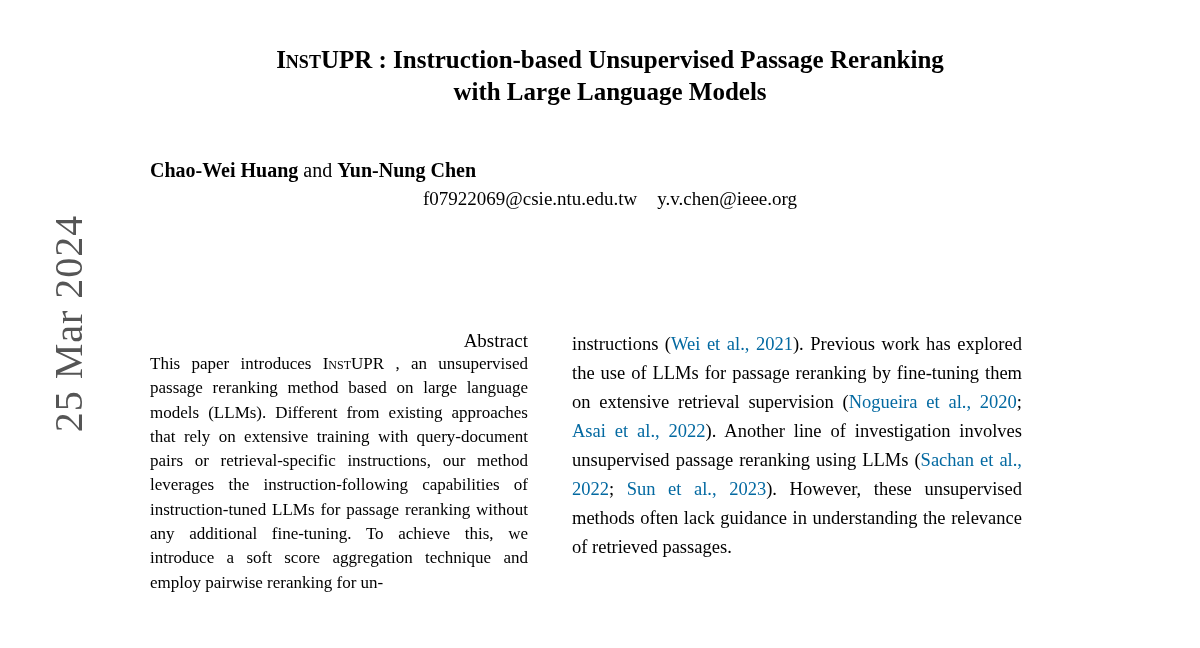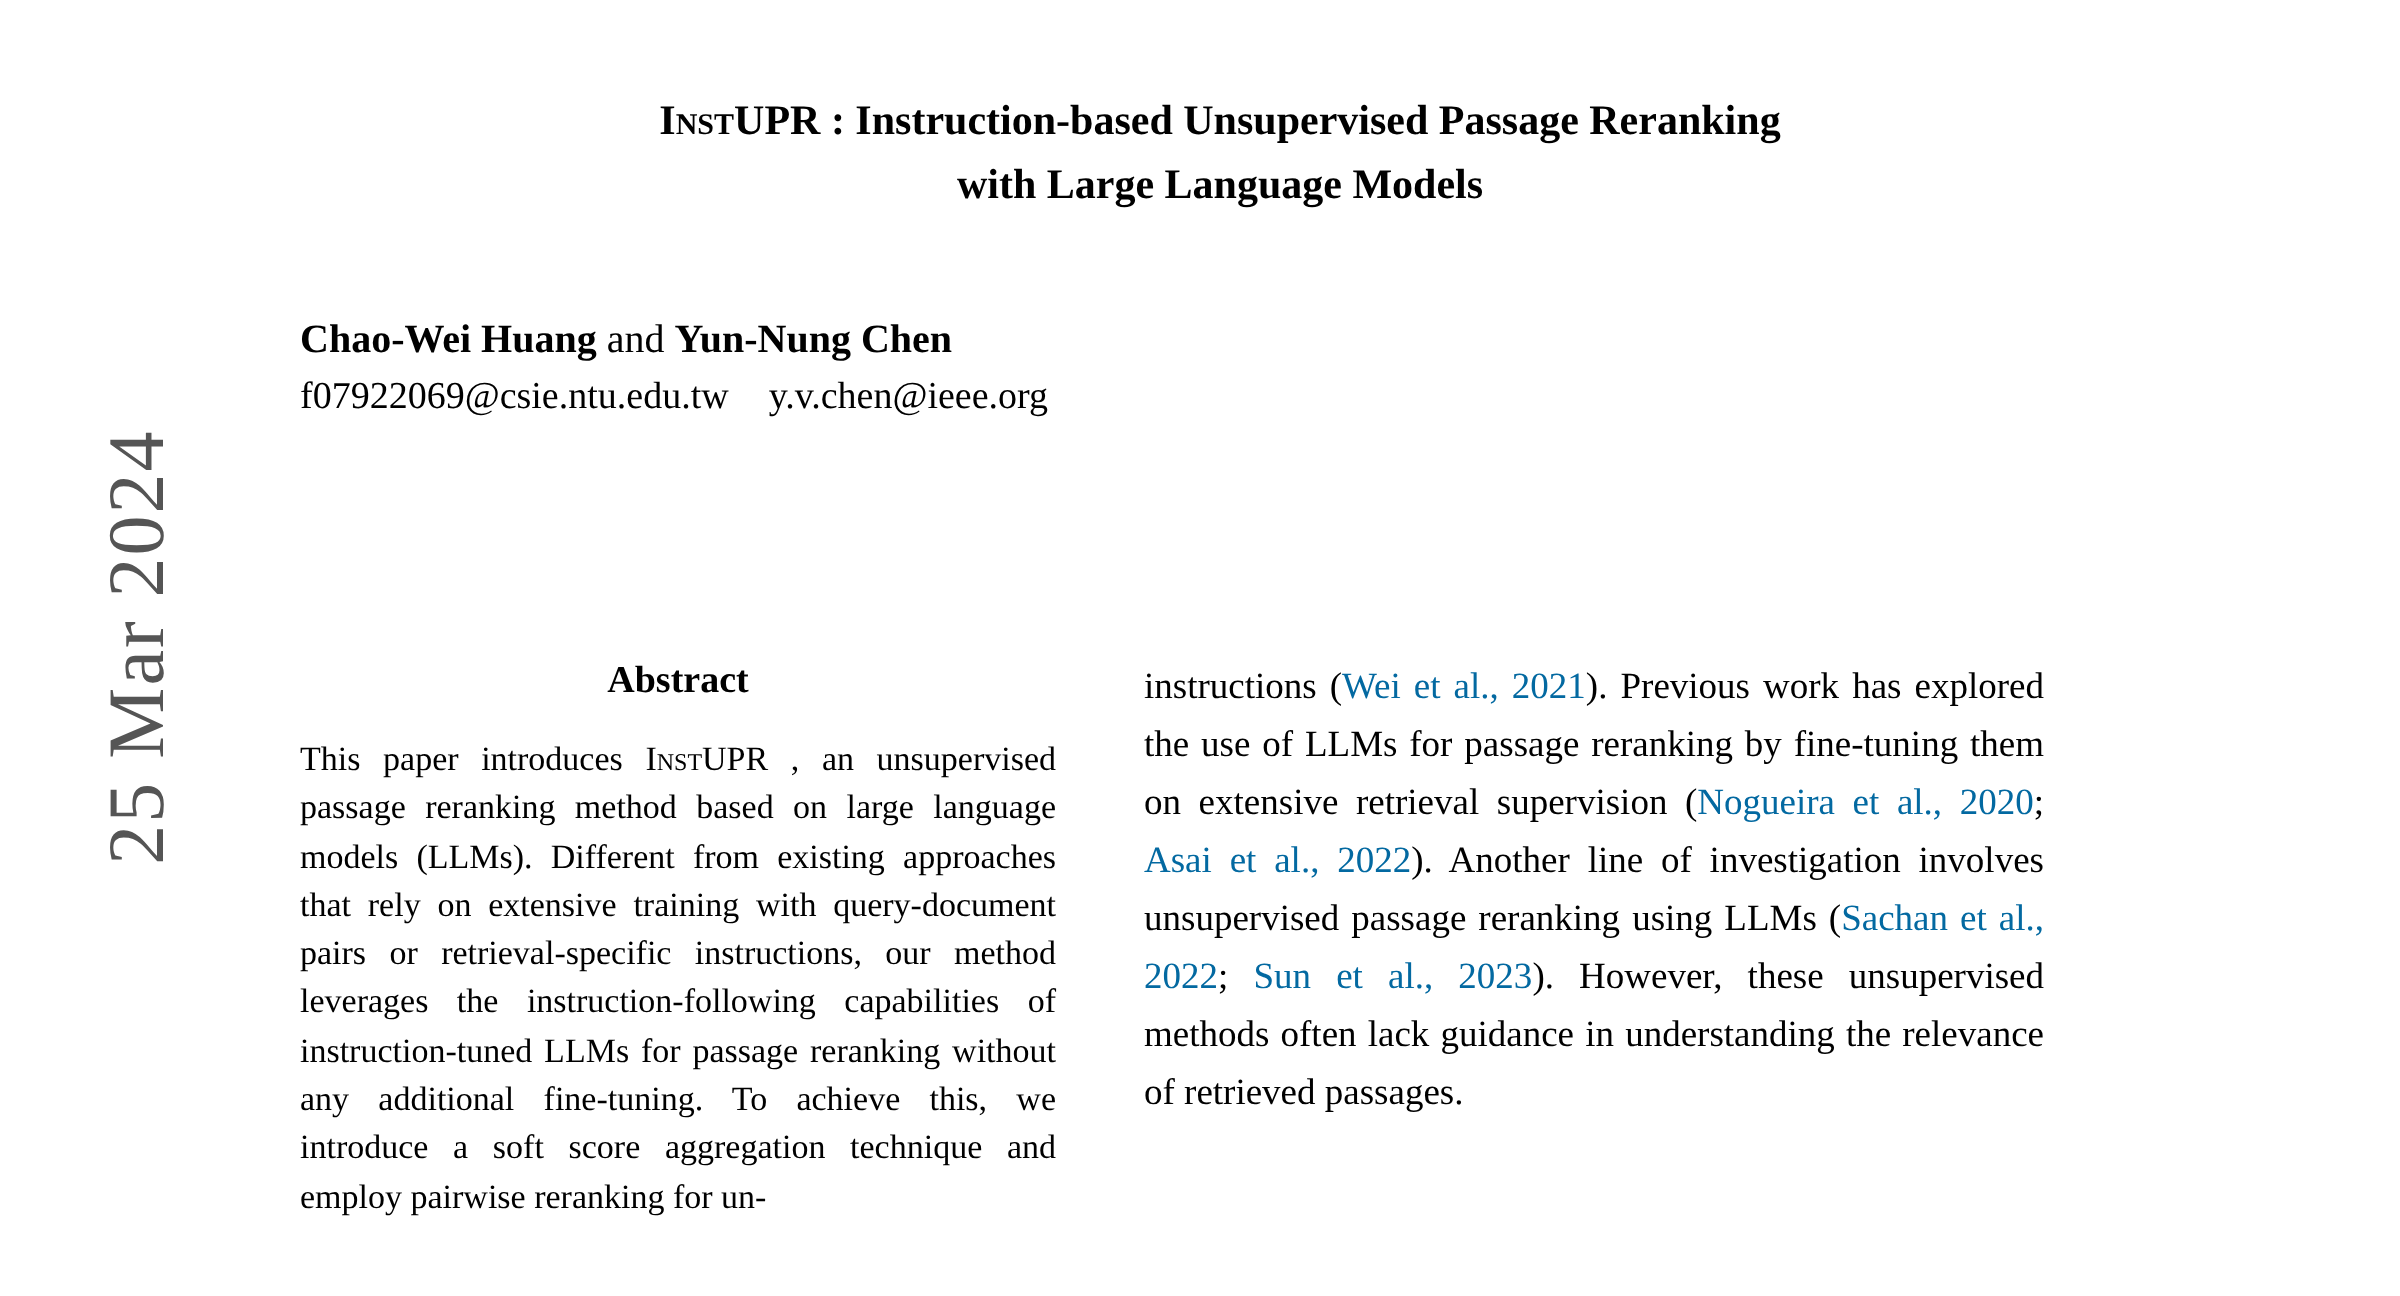"InstUPR : Instruction-based Unsupervised" .title { font-size: 21px -> 25px }
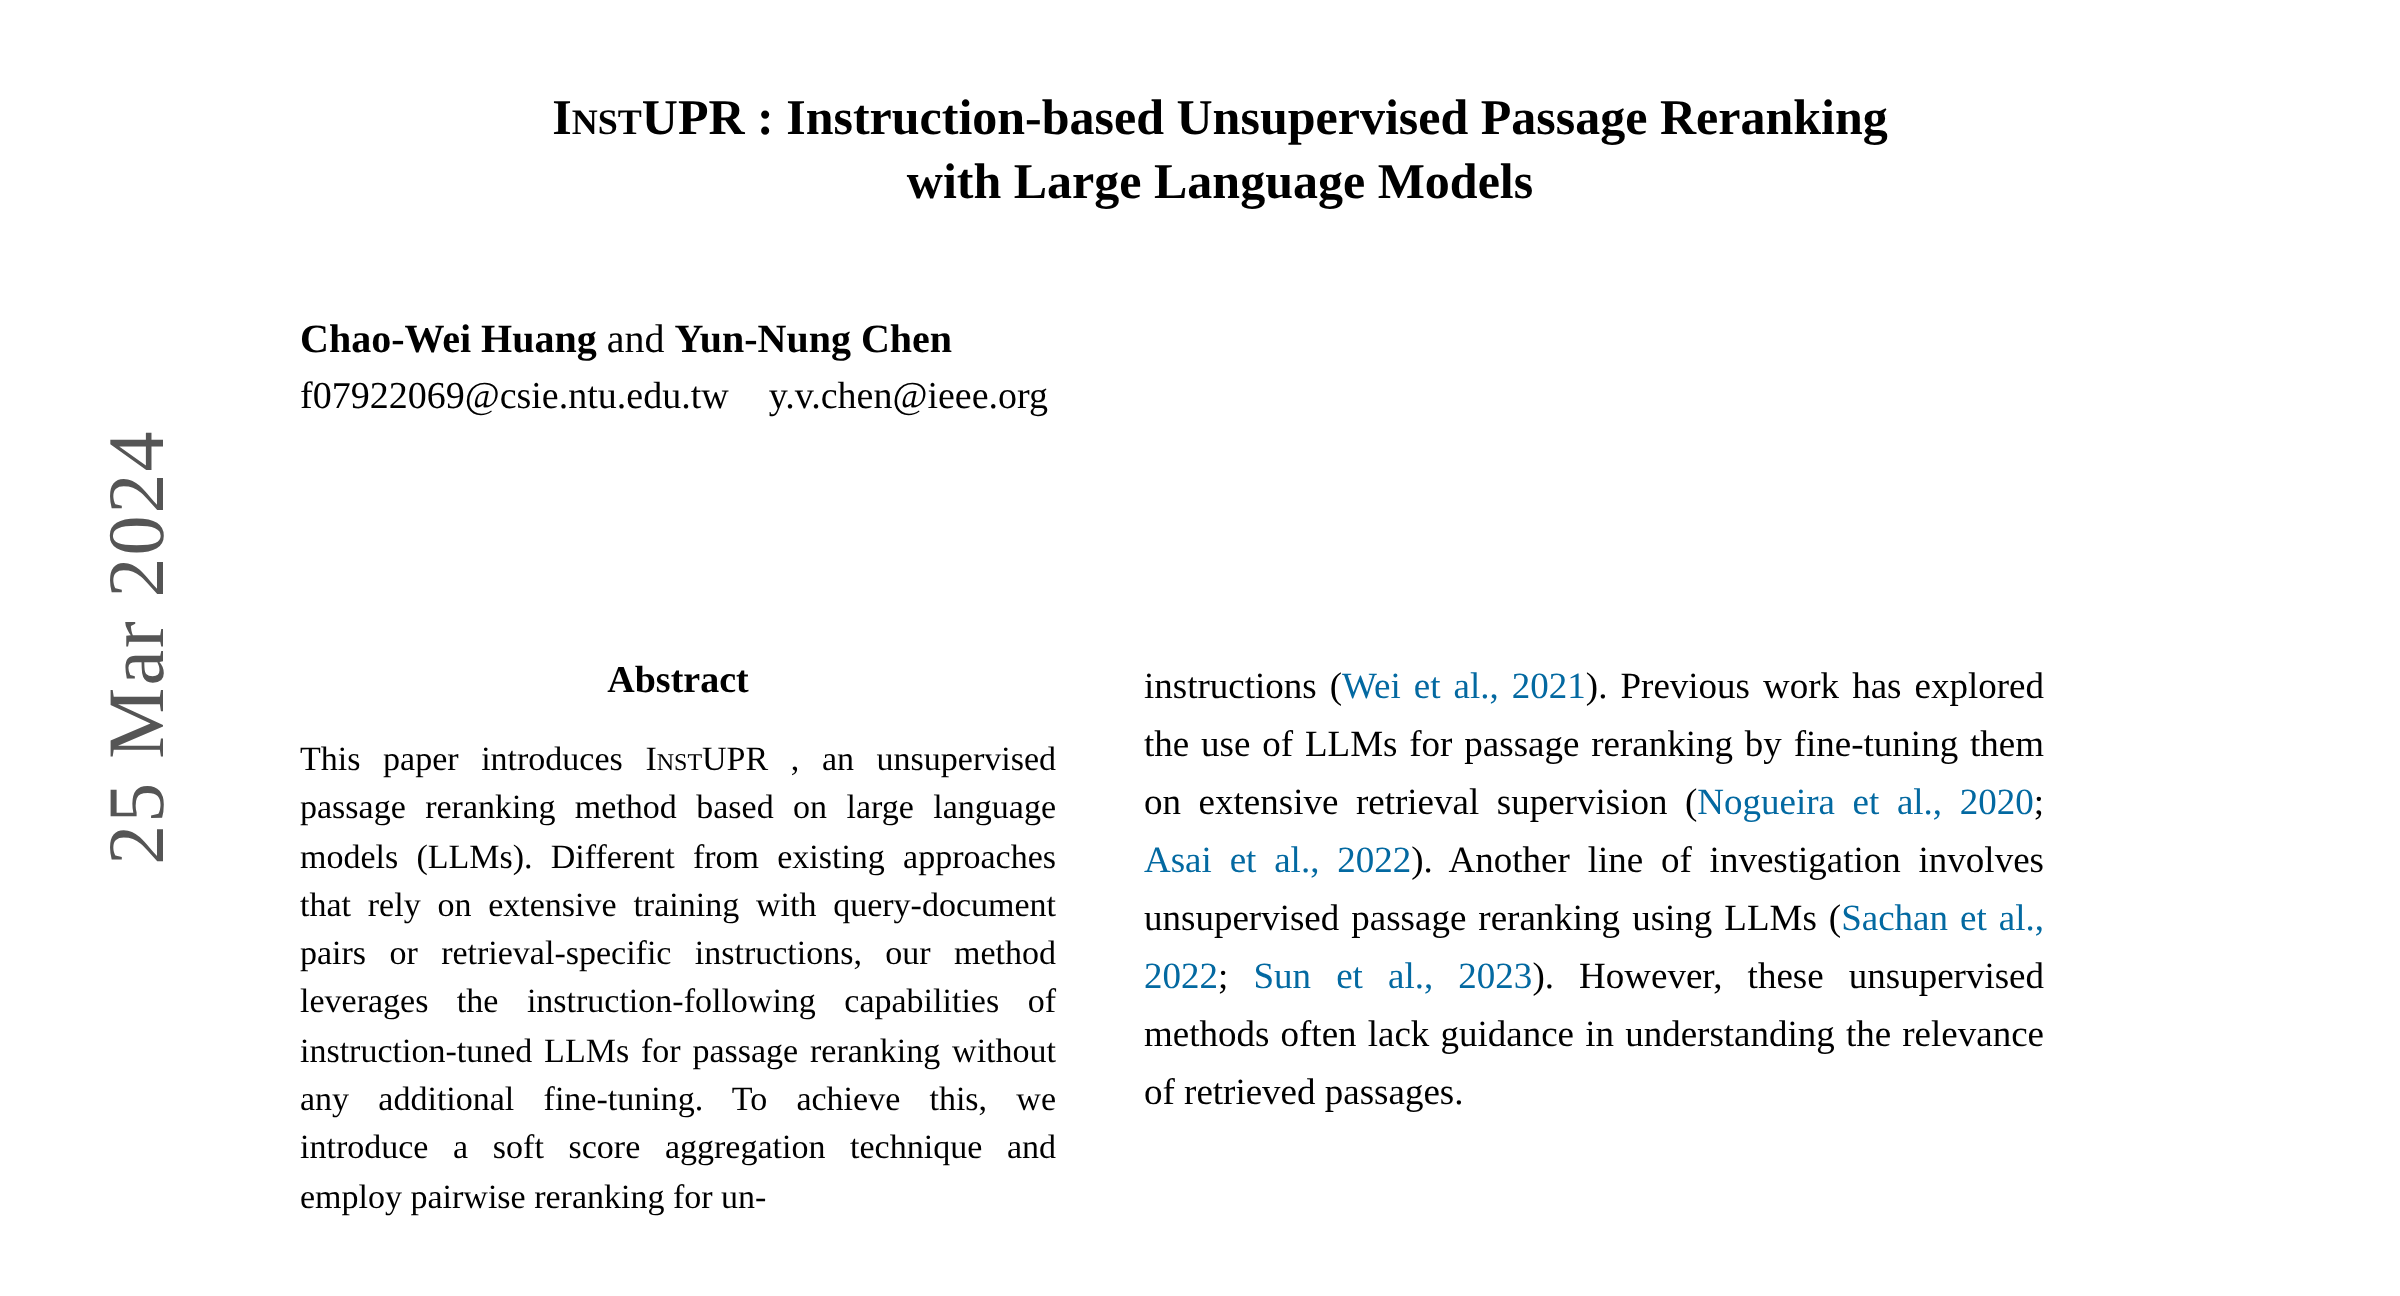"f07922069@csie.ntu.edu.tw" .emails { text-align: none -> center }
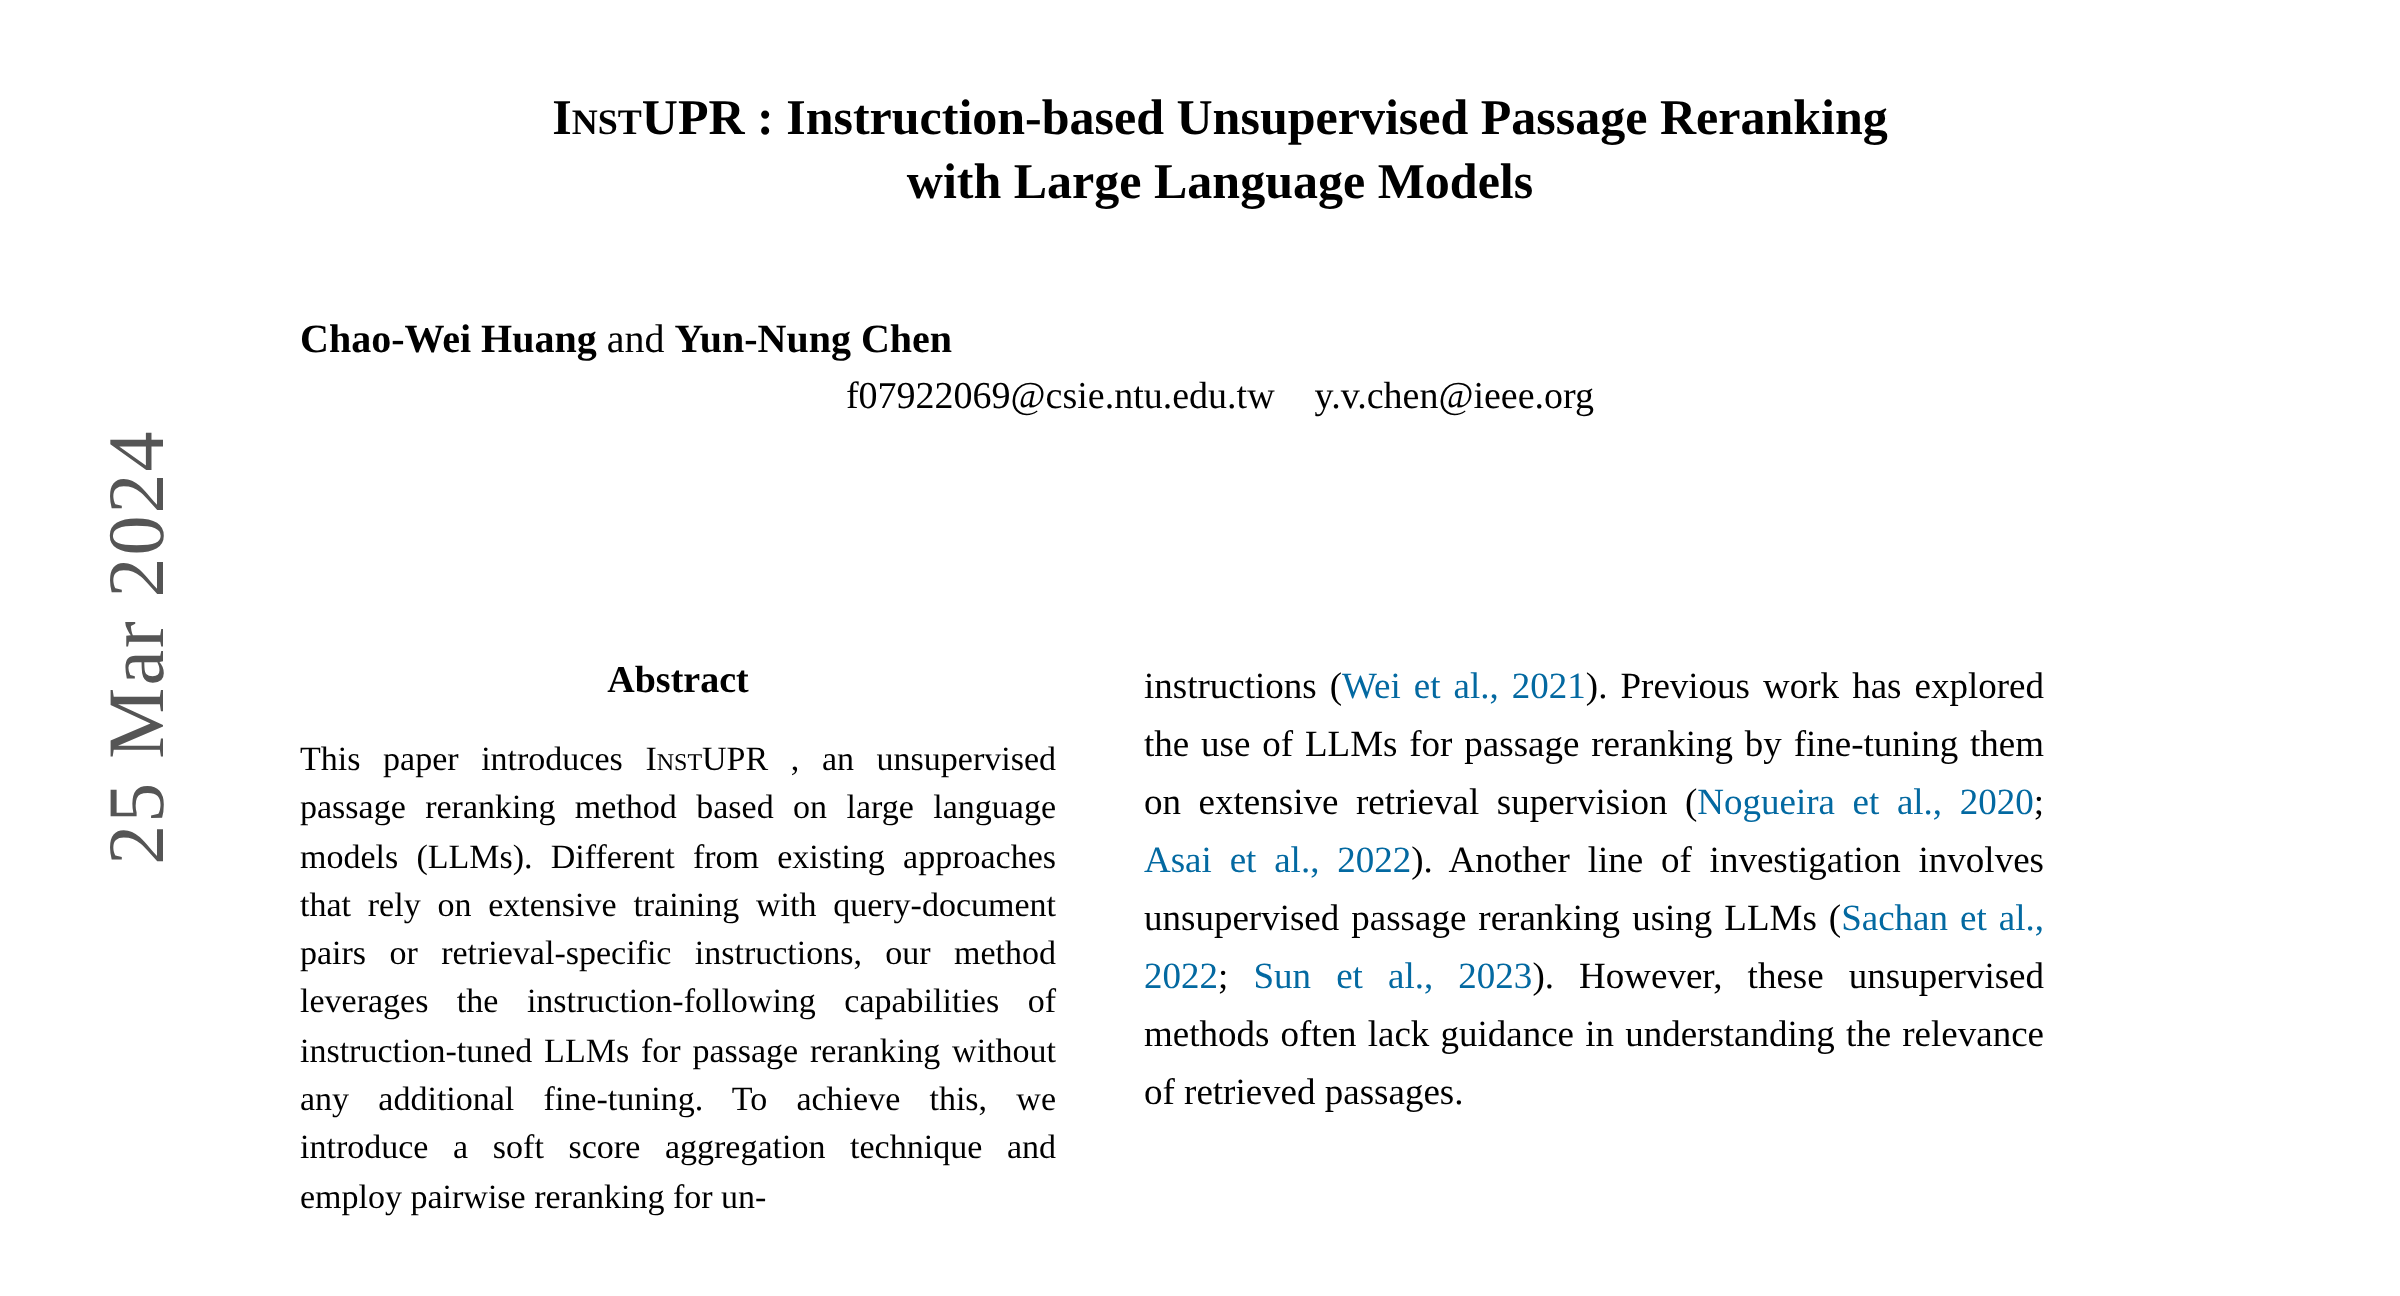"Abstract" .abstract-head { font-weight: bold -> normal; margin-bottom: 16px -> 0; text-align: center -> right }
